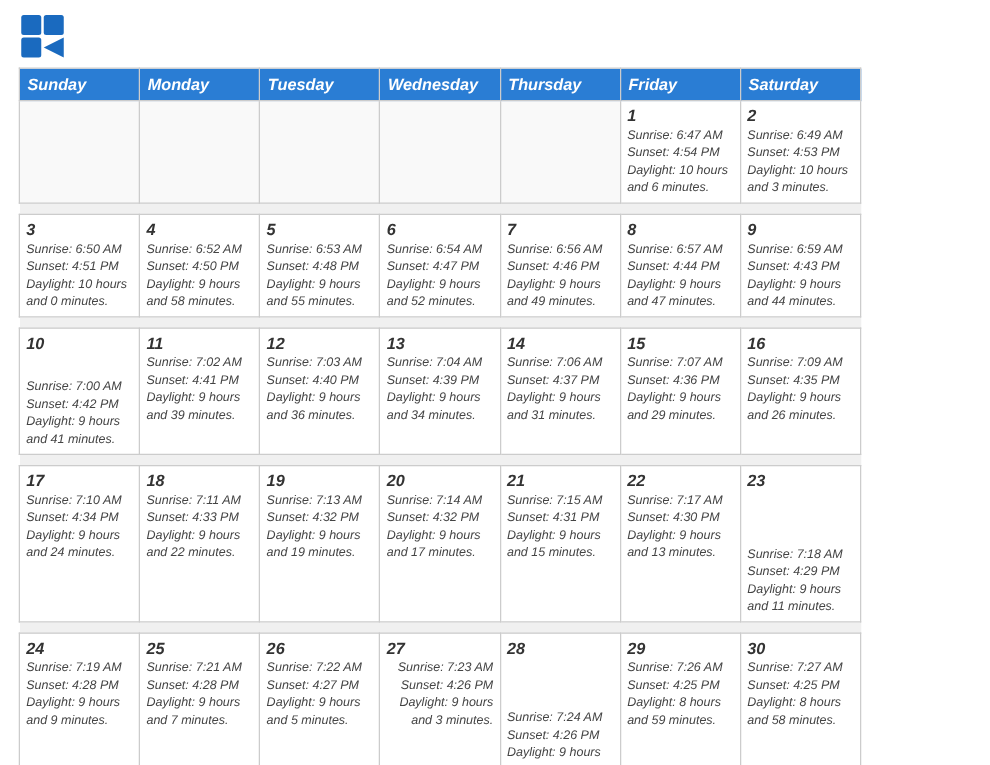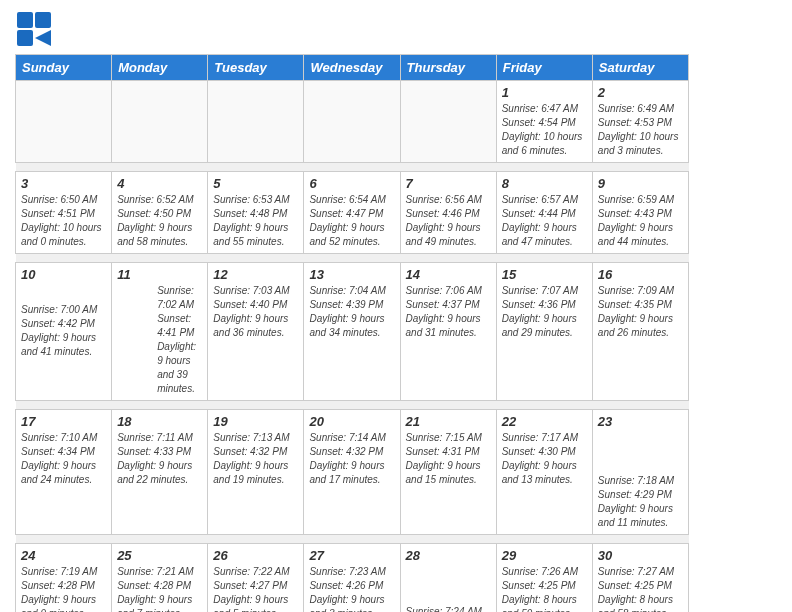"Sunrise: 7:02 AM" div.day-info { margin-left: 40px -> none }
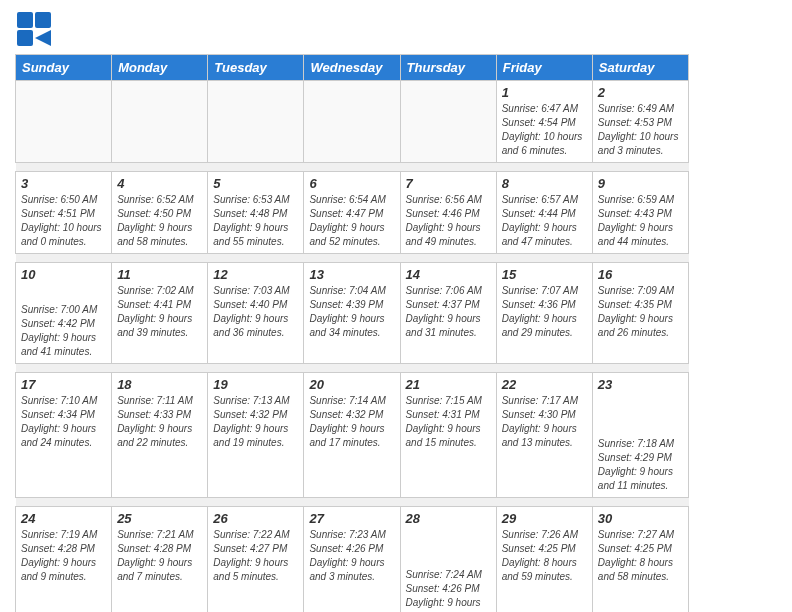"Sunrise: 7:23 AM" div.day-info { text-align: none -> right }
